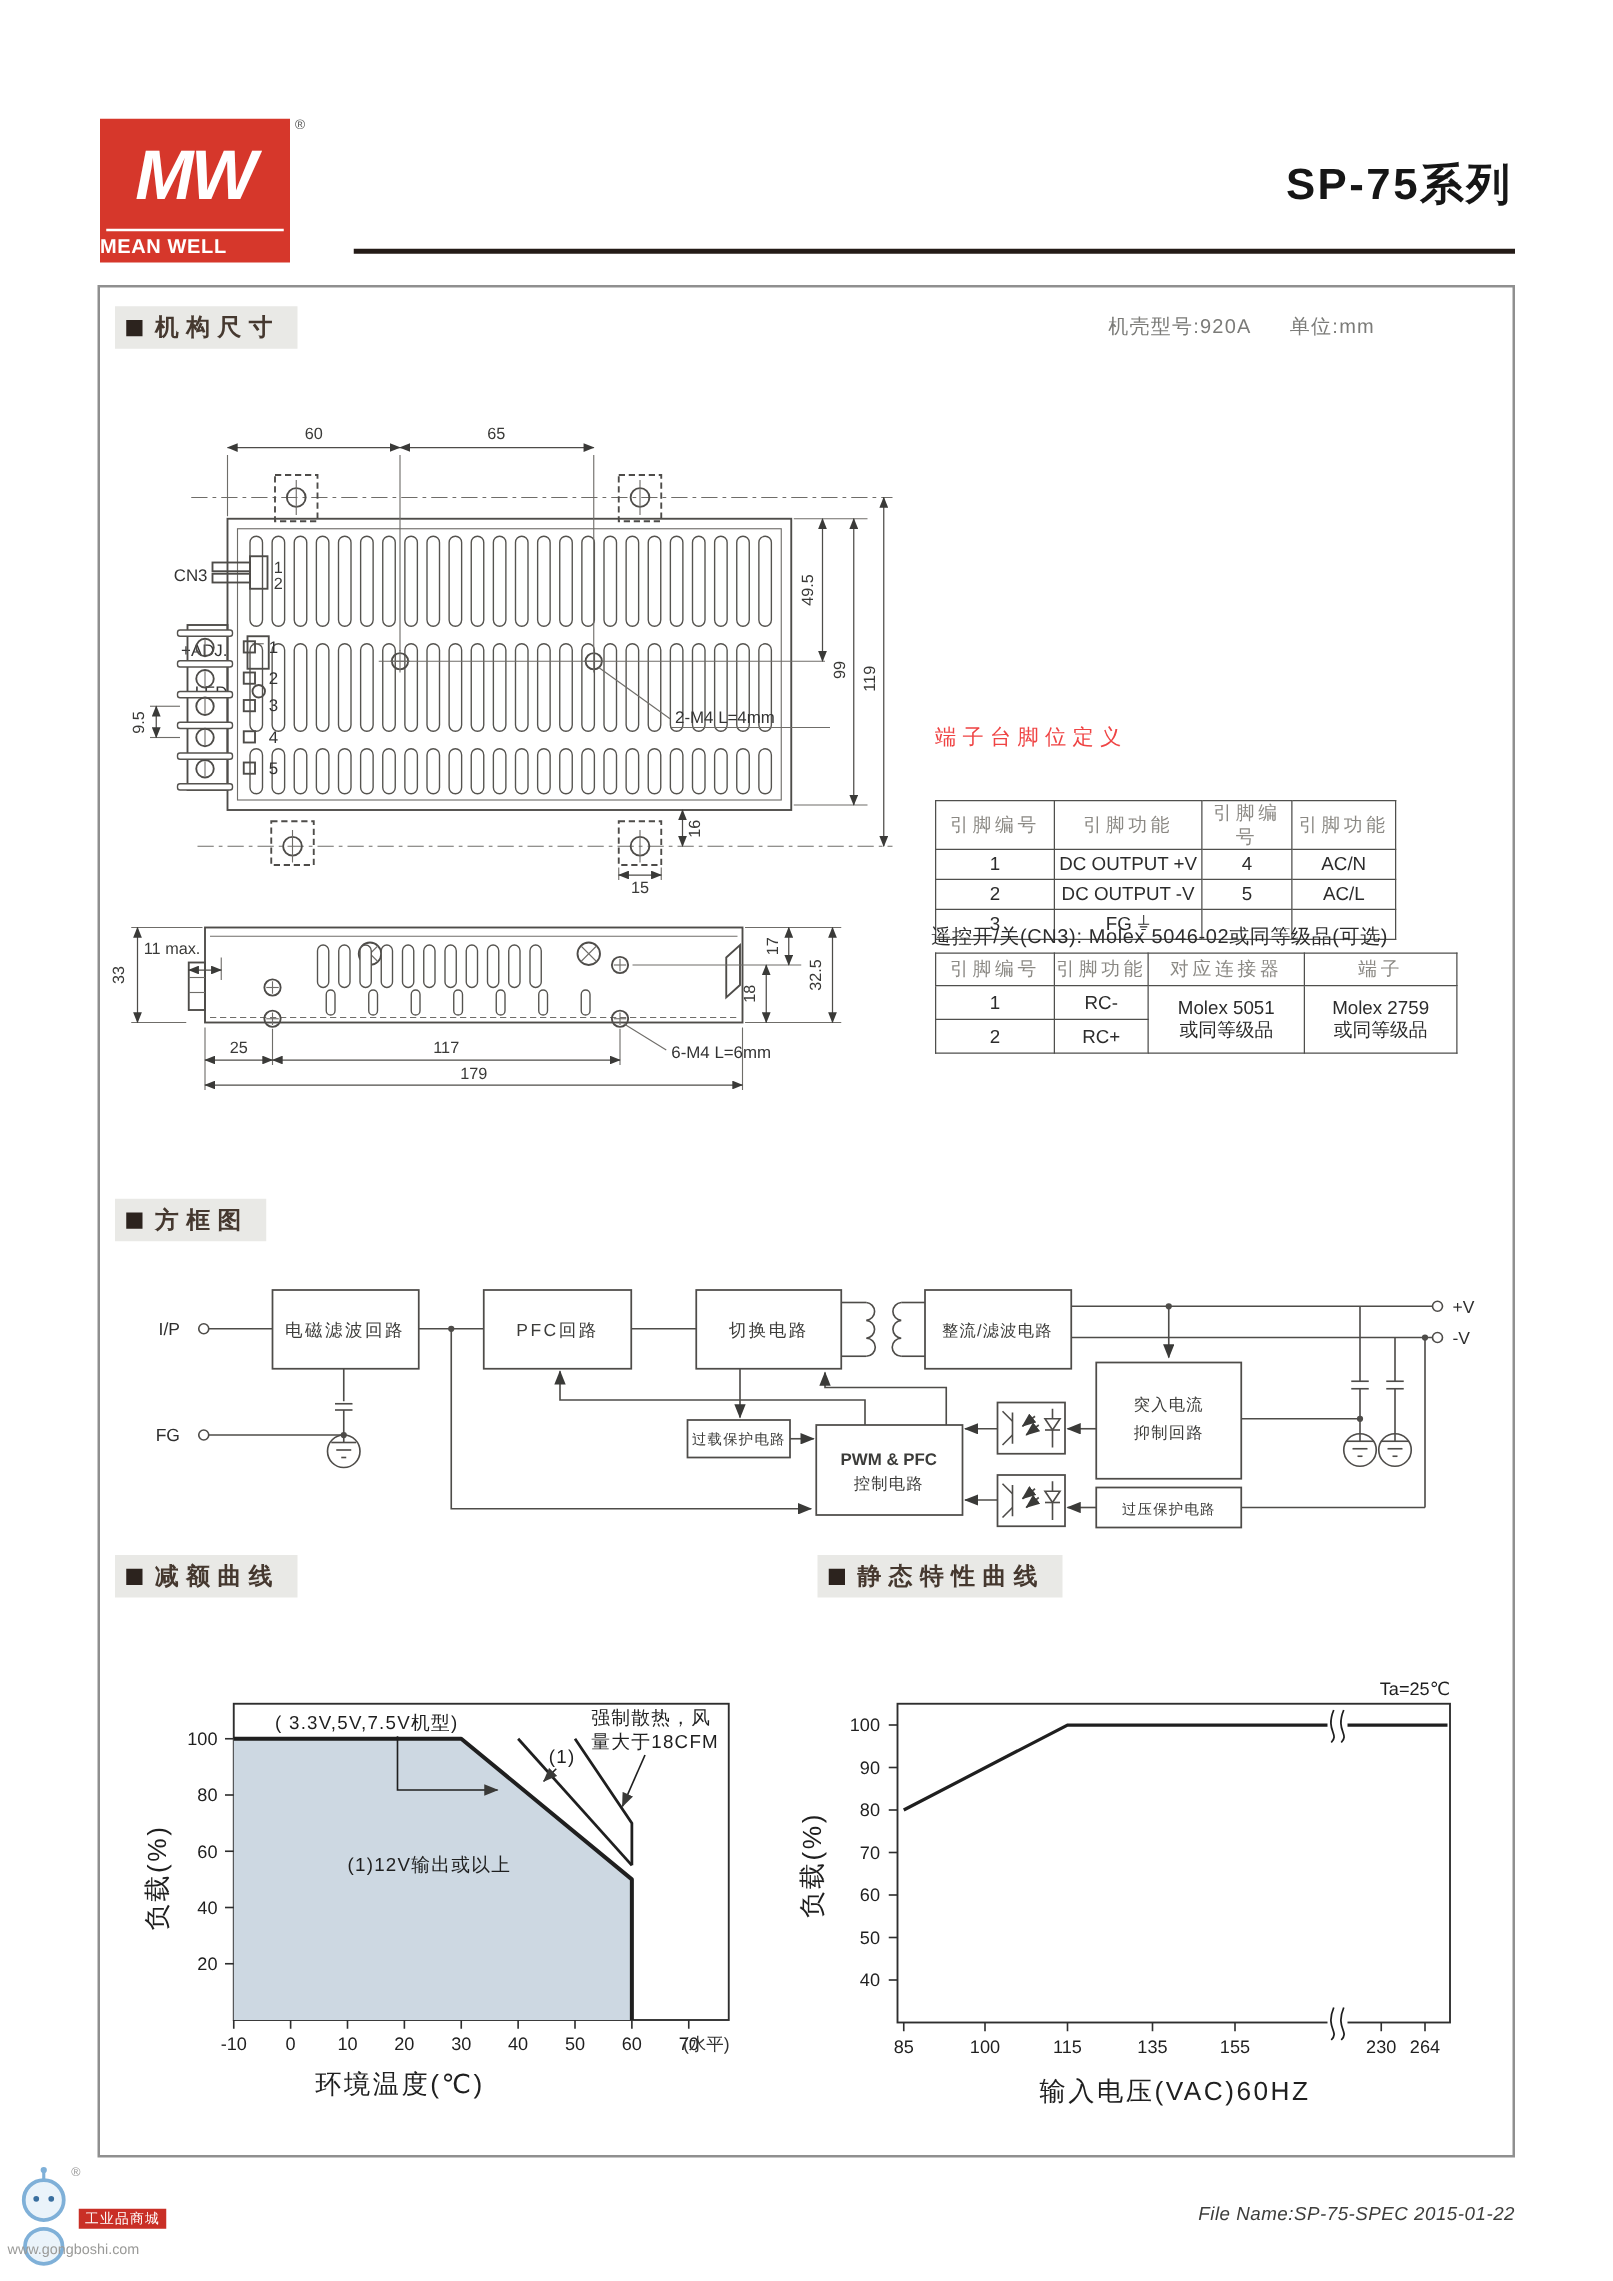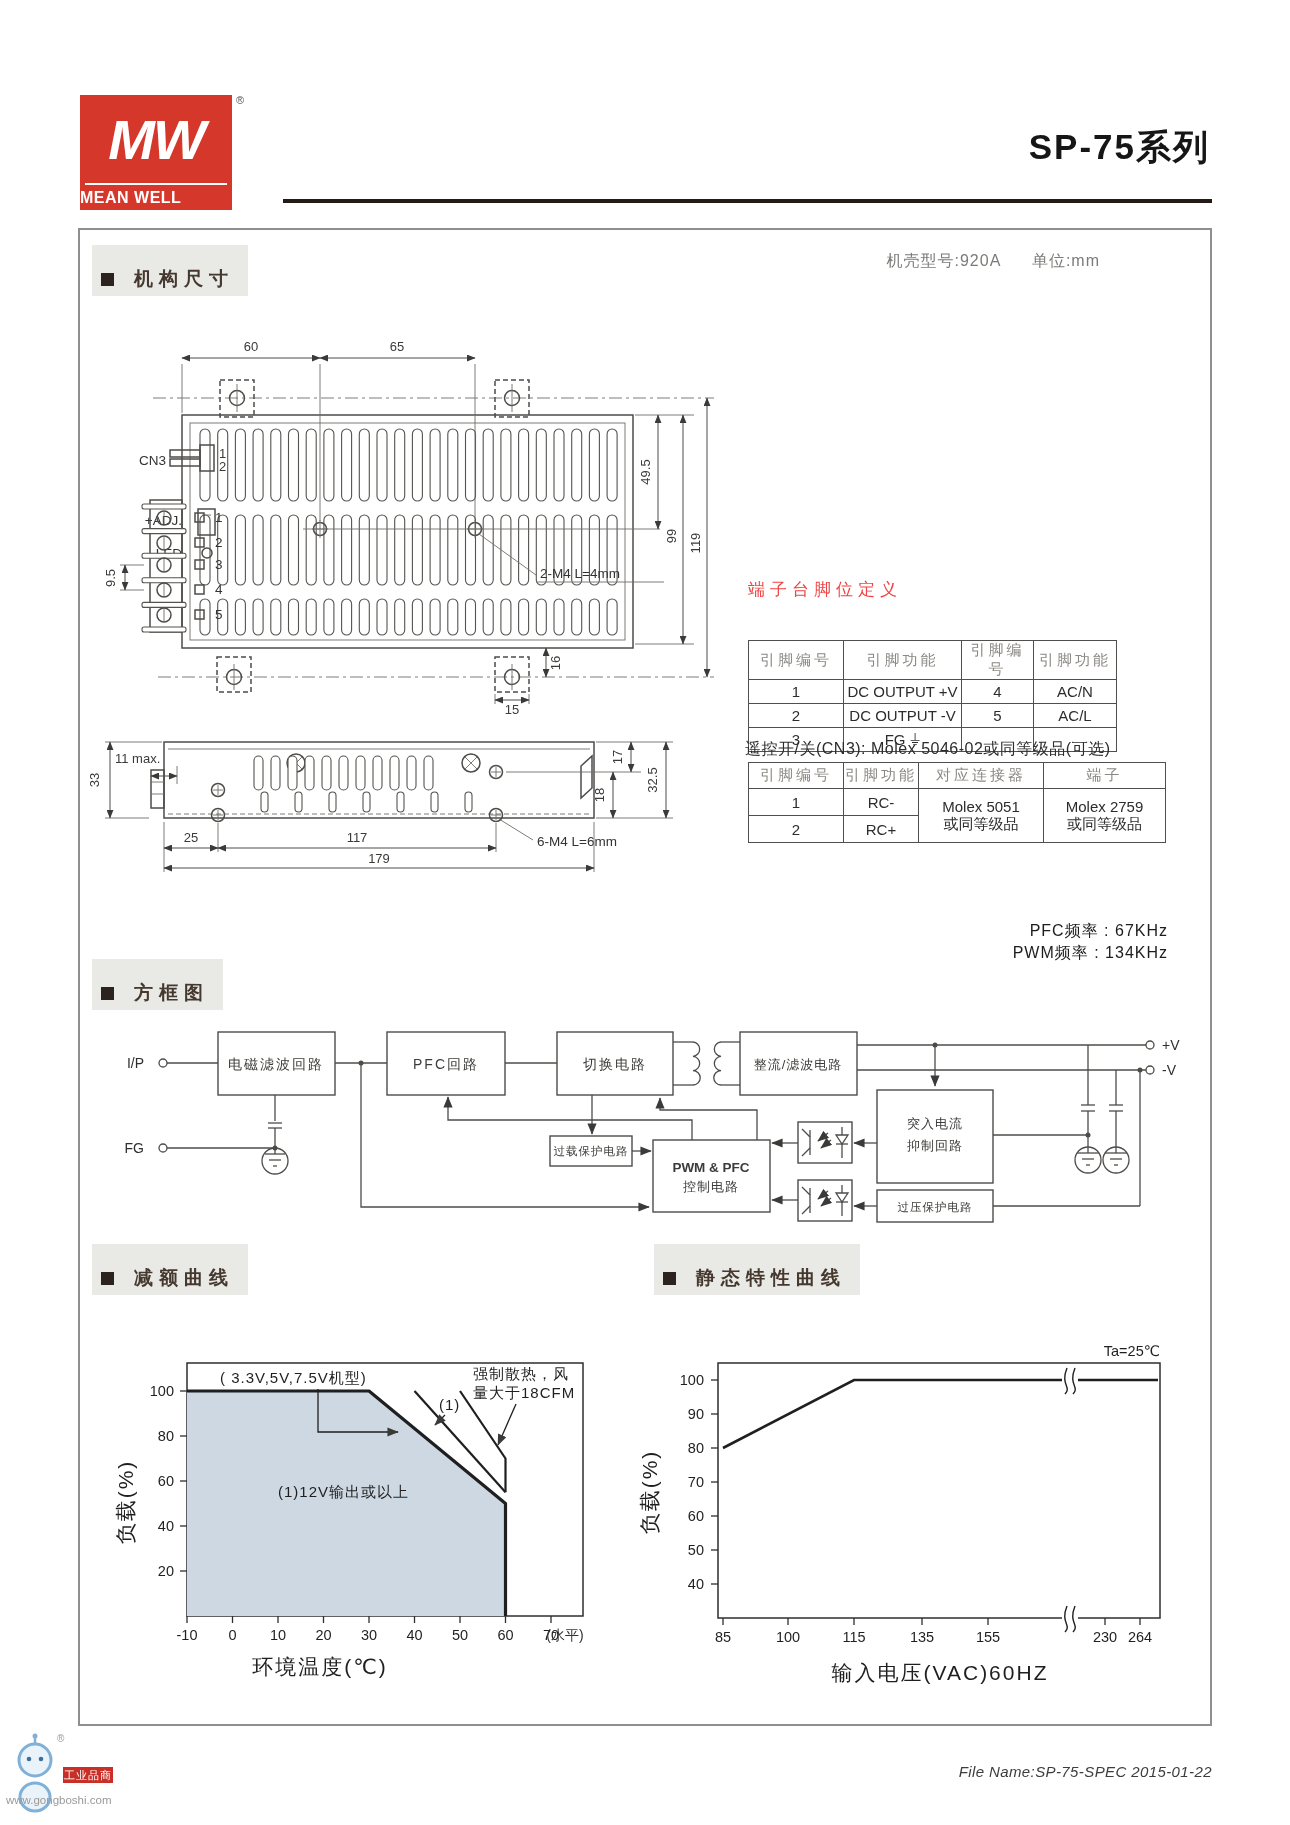"机构尺寸" .badge { gap: 20px -> 10px; padding: 21px 14px 4px 9px -> 4px 14px 4px 9px }
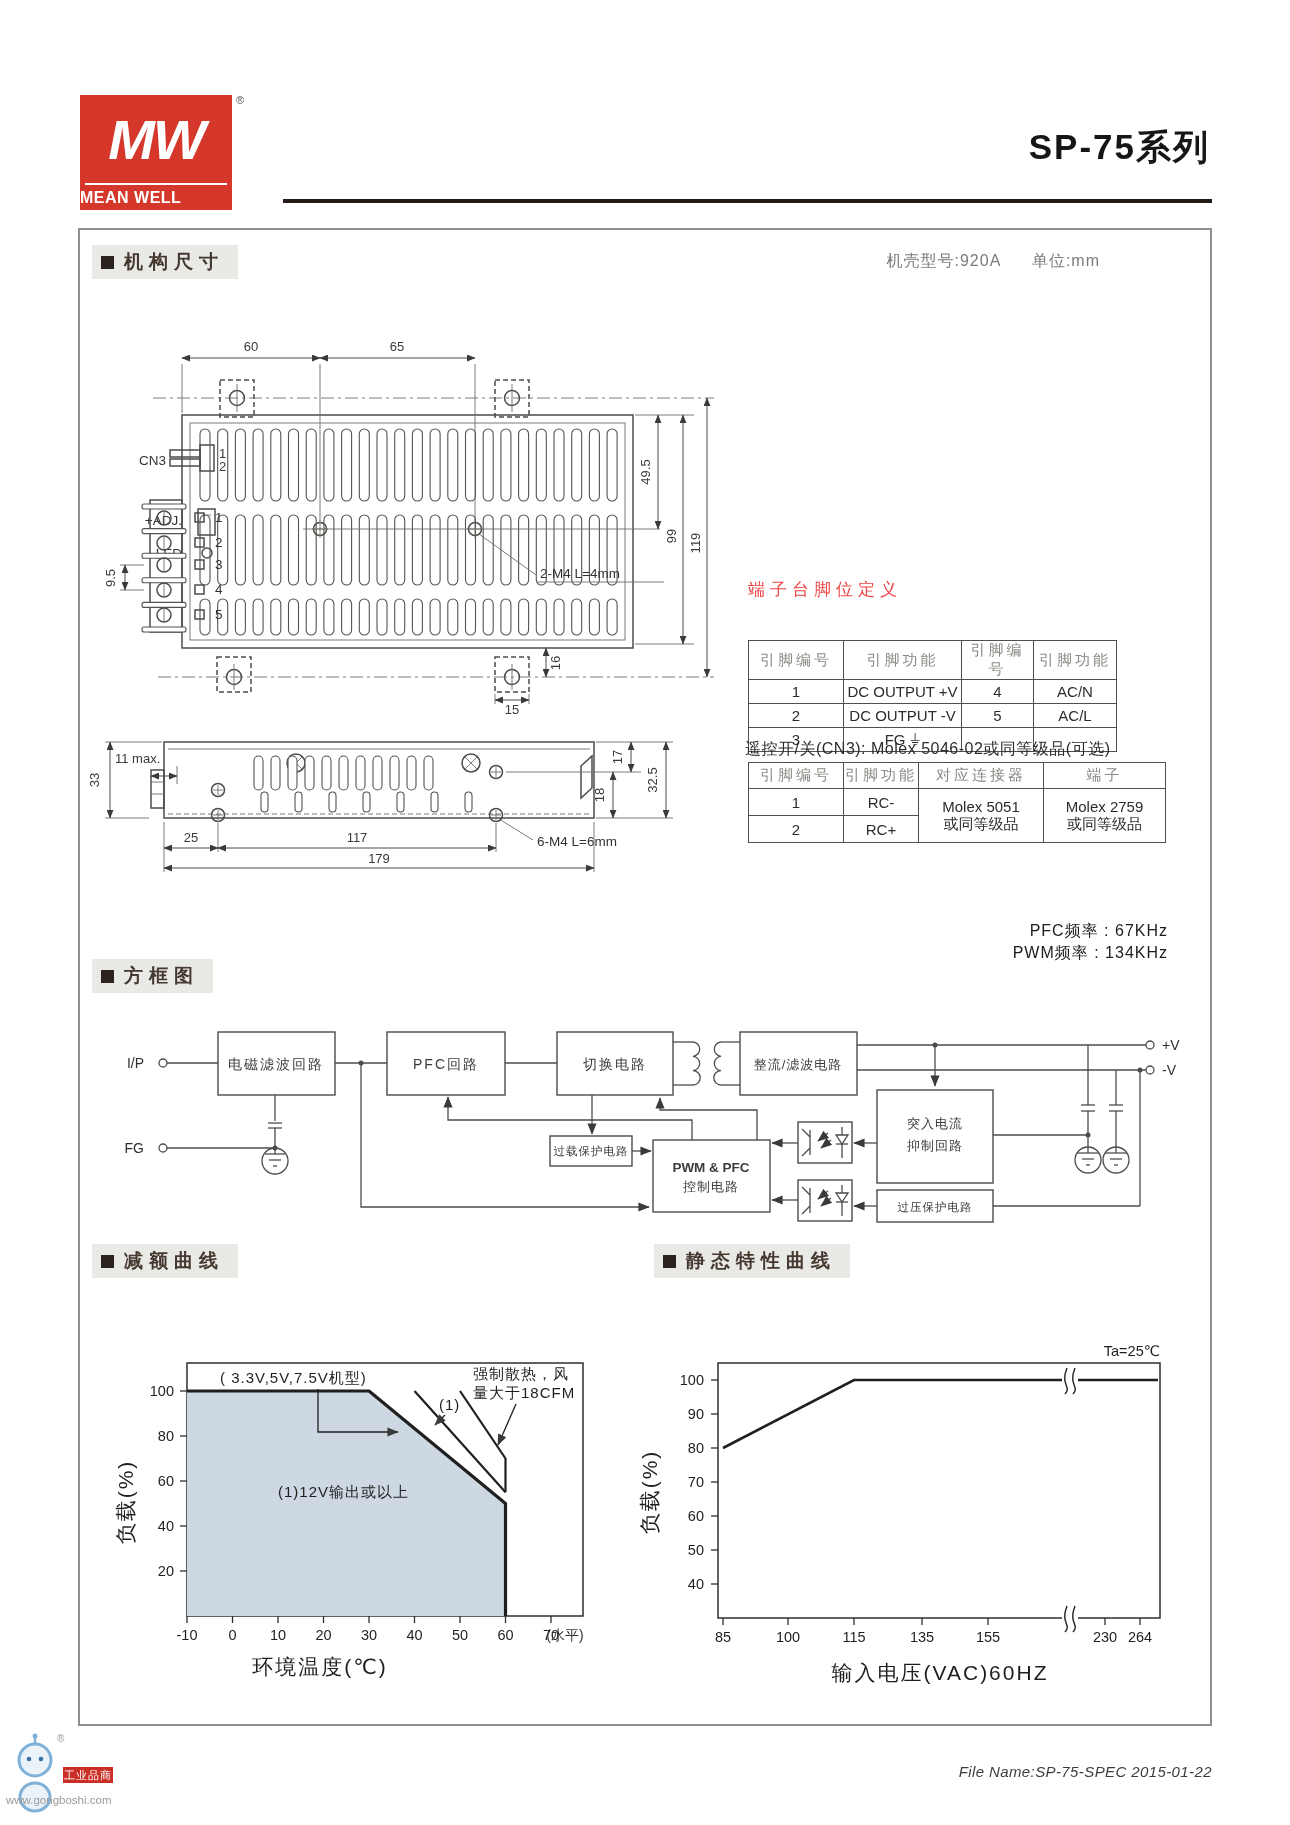"PFC频率 : 67KHz" div.abs { html: <div> <div>PFC频率 : 67KHz</div> <div>PWM频率 : 134KHz</div> </div> -> none }
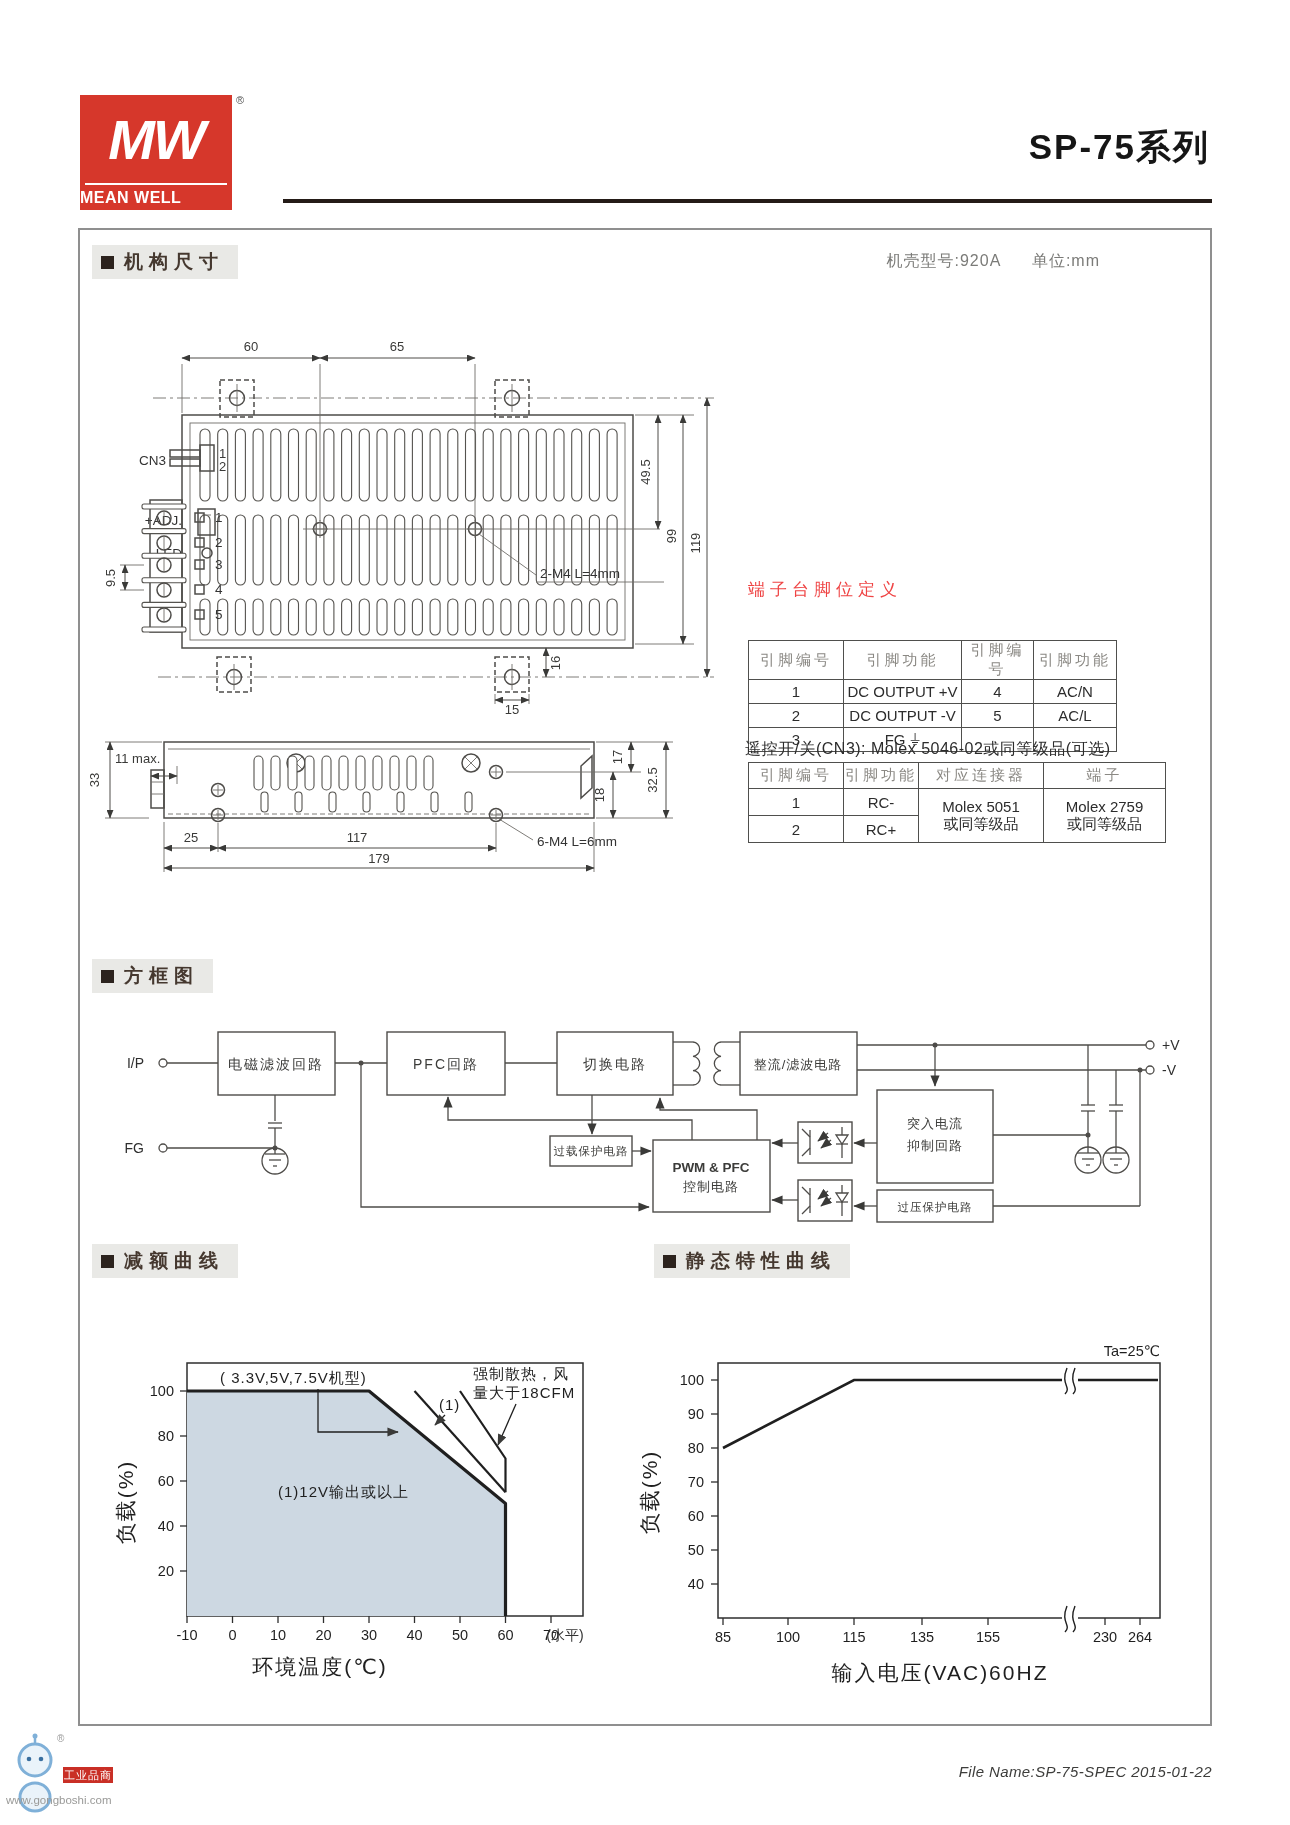"工业品商城" .wm-badge { width: 50px -> 70px }
